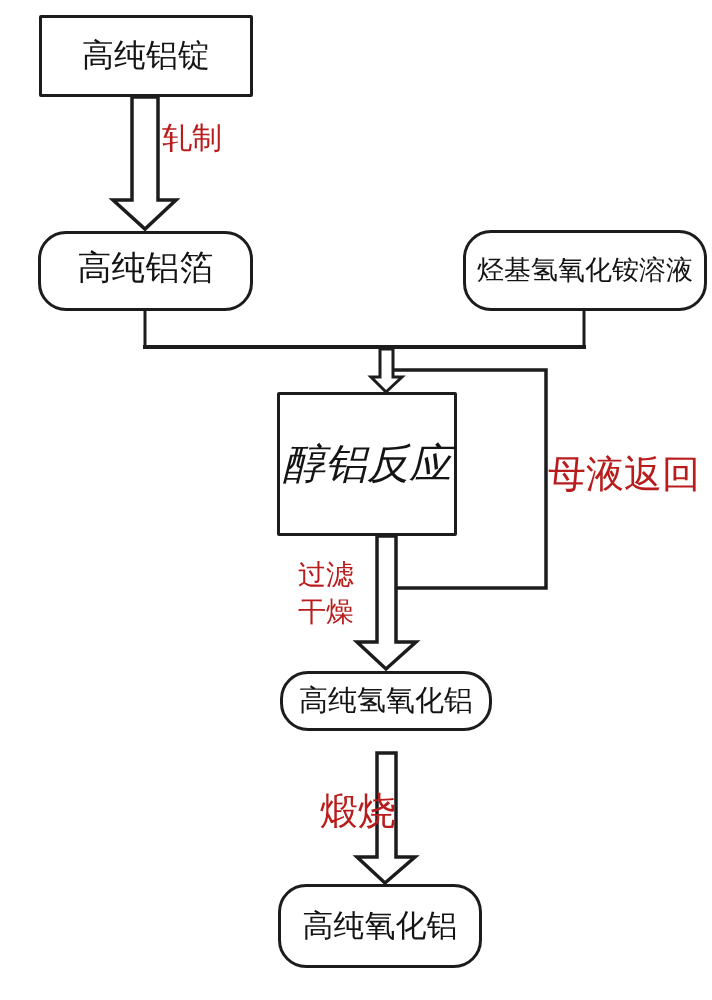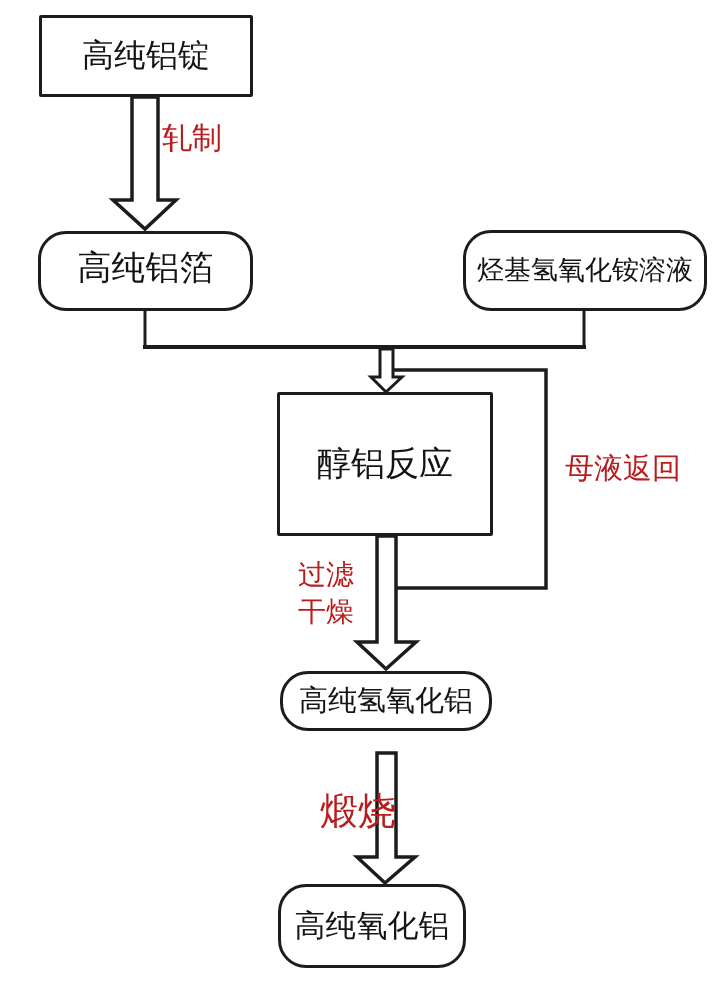"醇铝反应" .node-reaction { font-size: 34px -> 42px; font-style: none -> italic; width: 216px -> 180px }
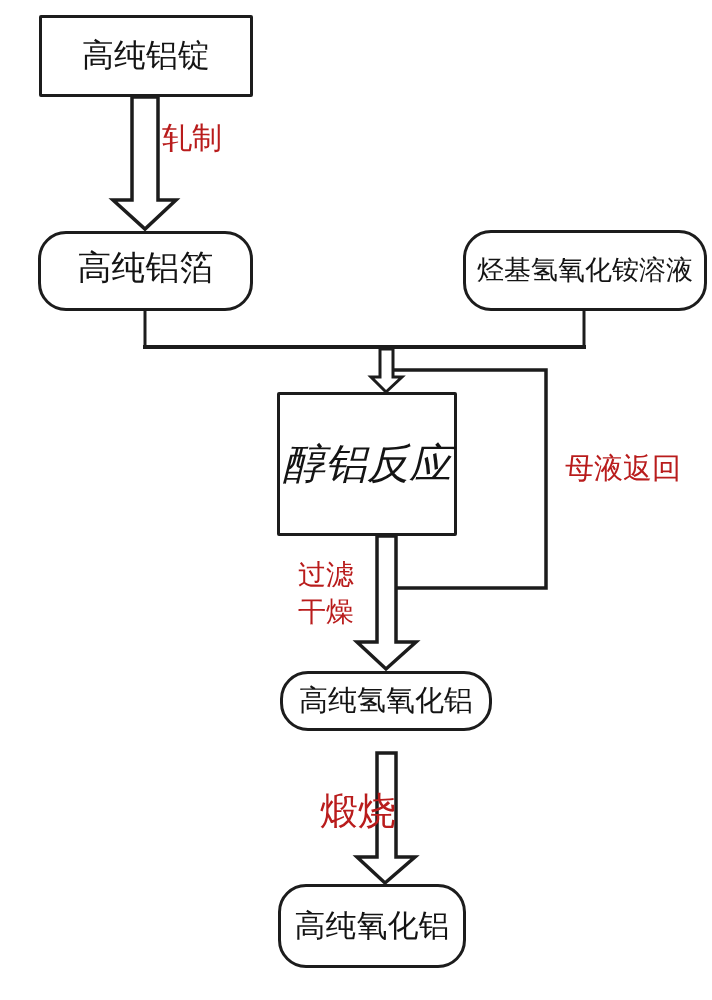"母液返回" .label-return { font-size: 29px -> 38px; left: 565px -> 548px }
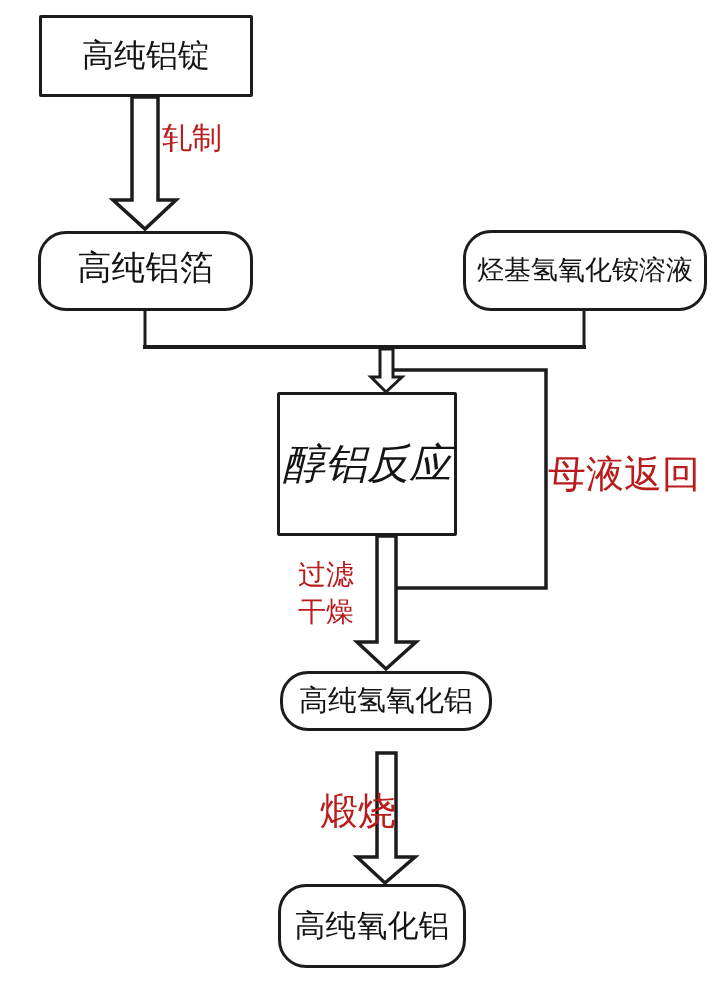"高纯氧化铝" .node-alumina { width: 188px -> 204px }
